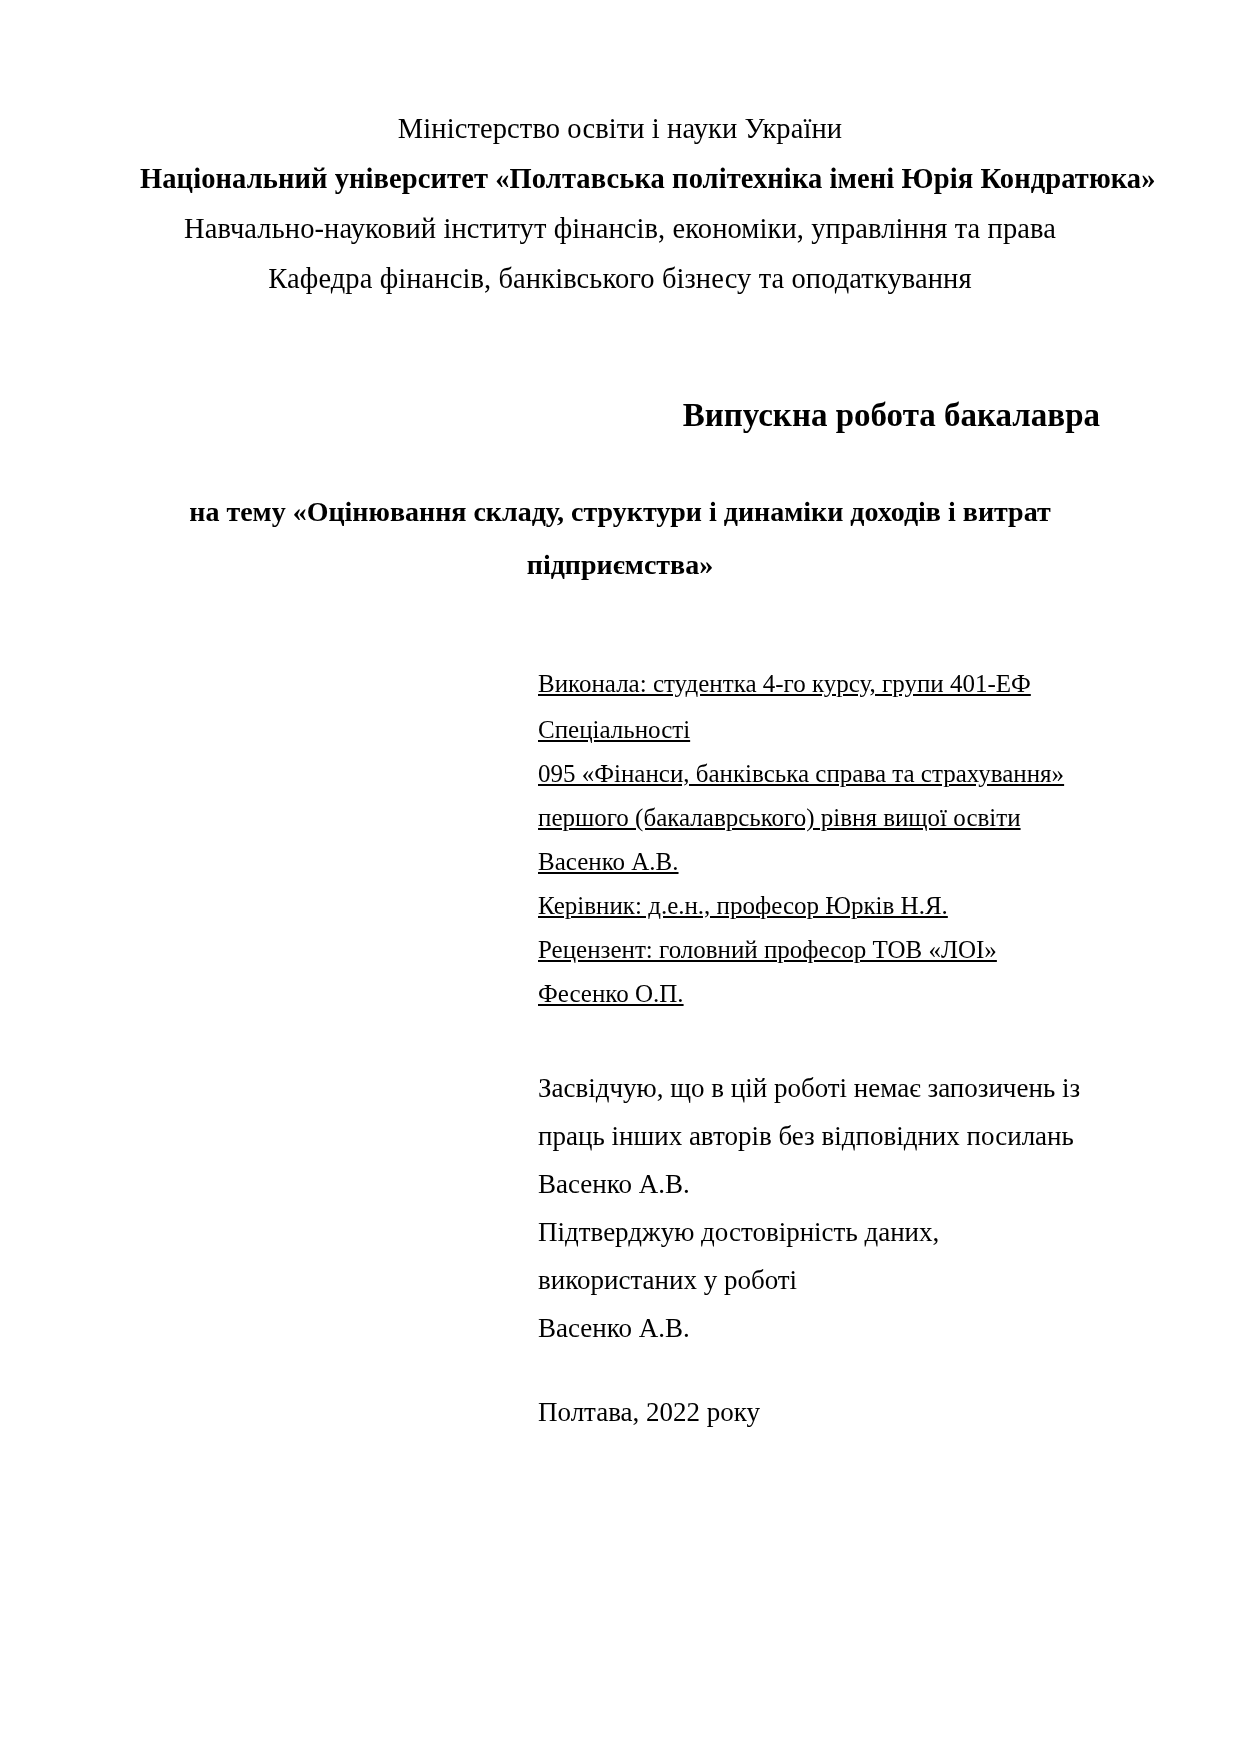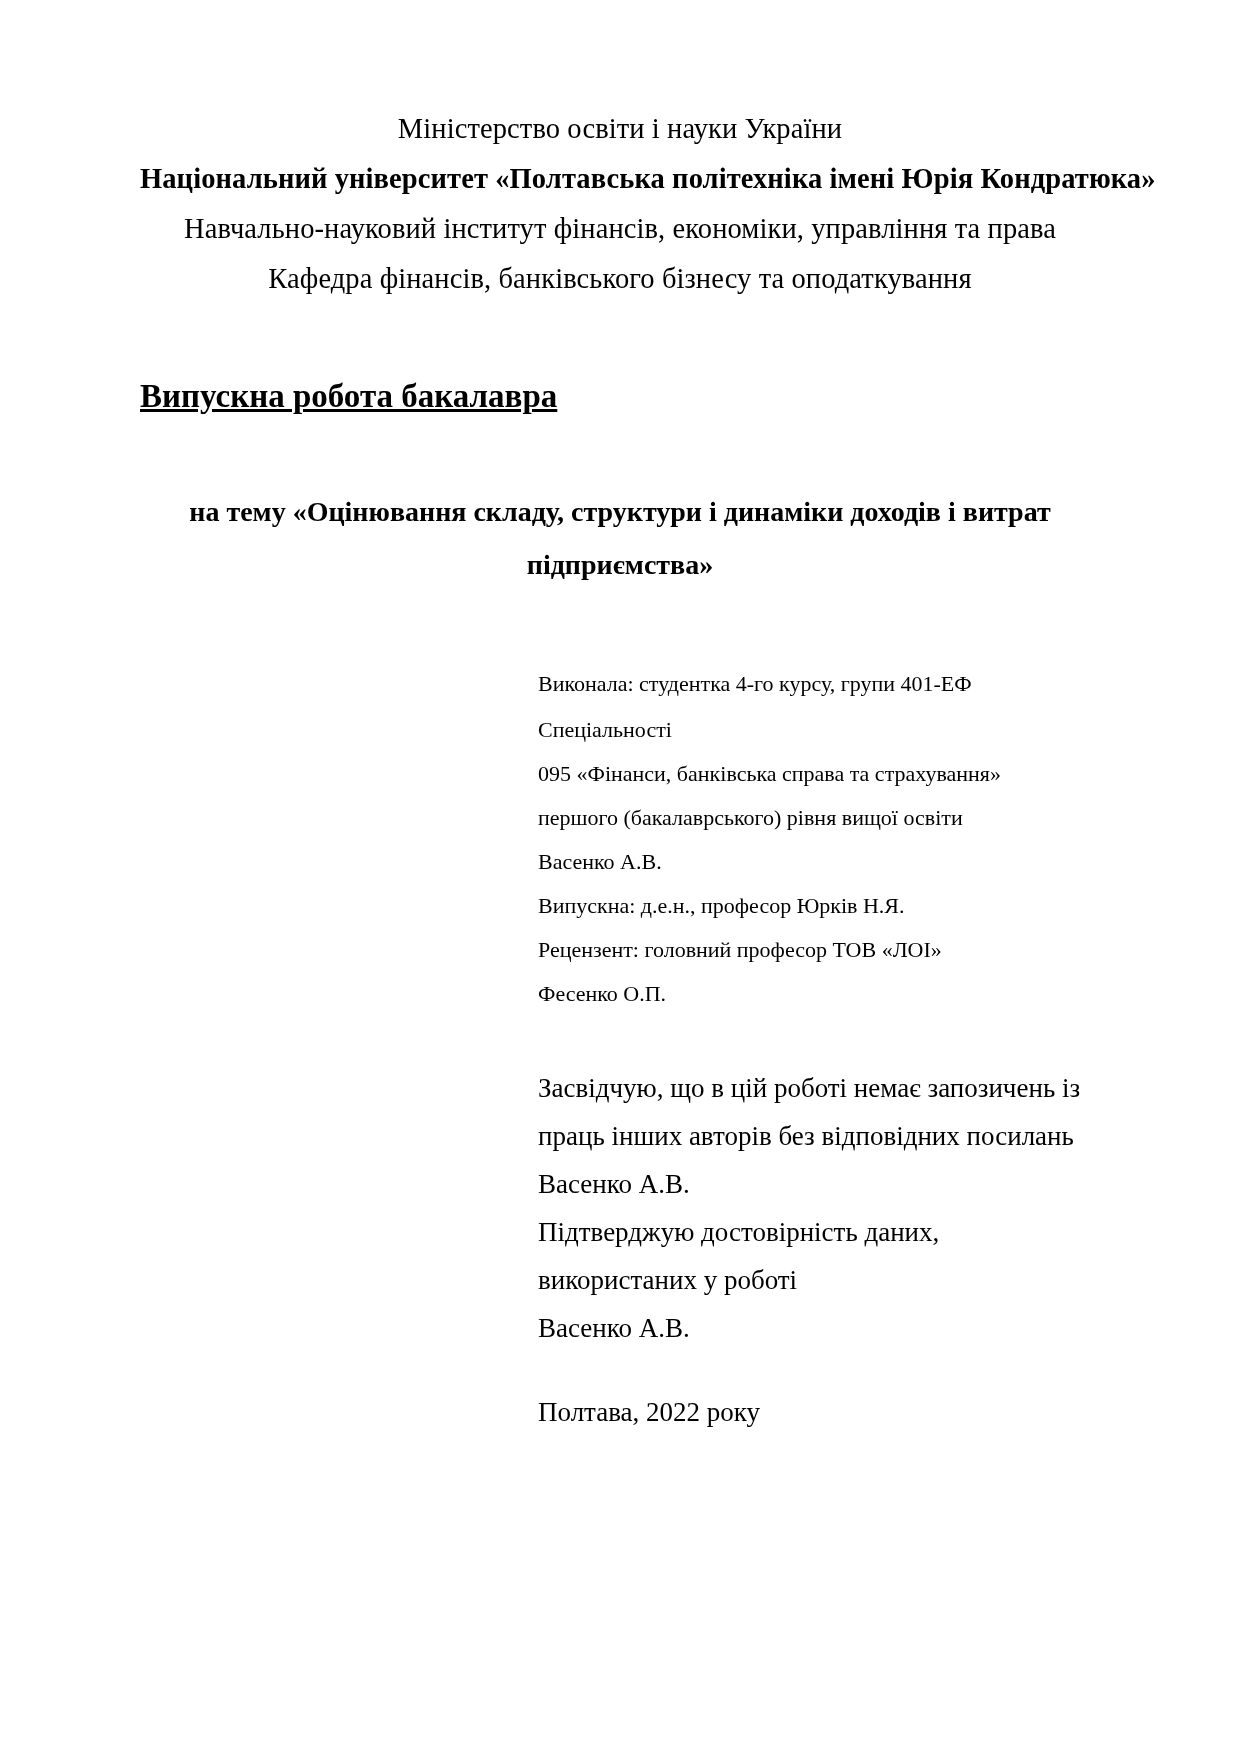"Випускна робота бакалавра" .doc-title { text-align: left -> right; text-decoration: underline -> none; top: 374px -> 393px }
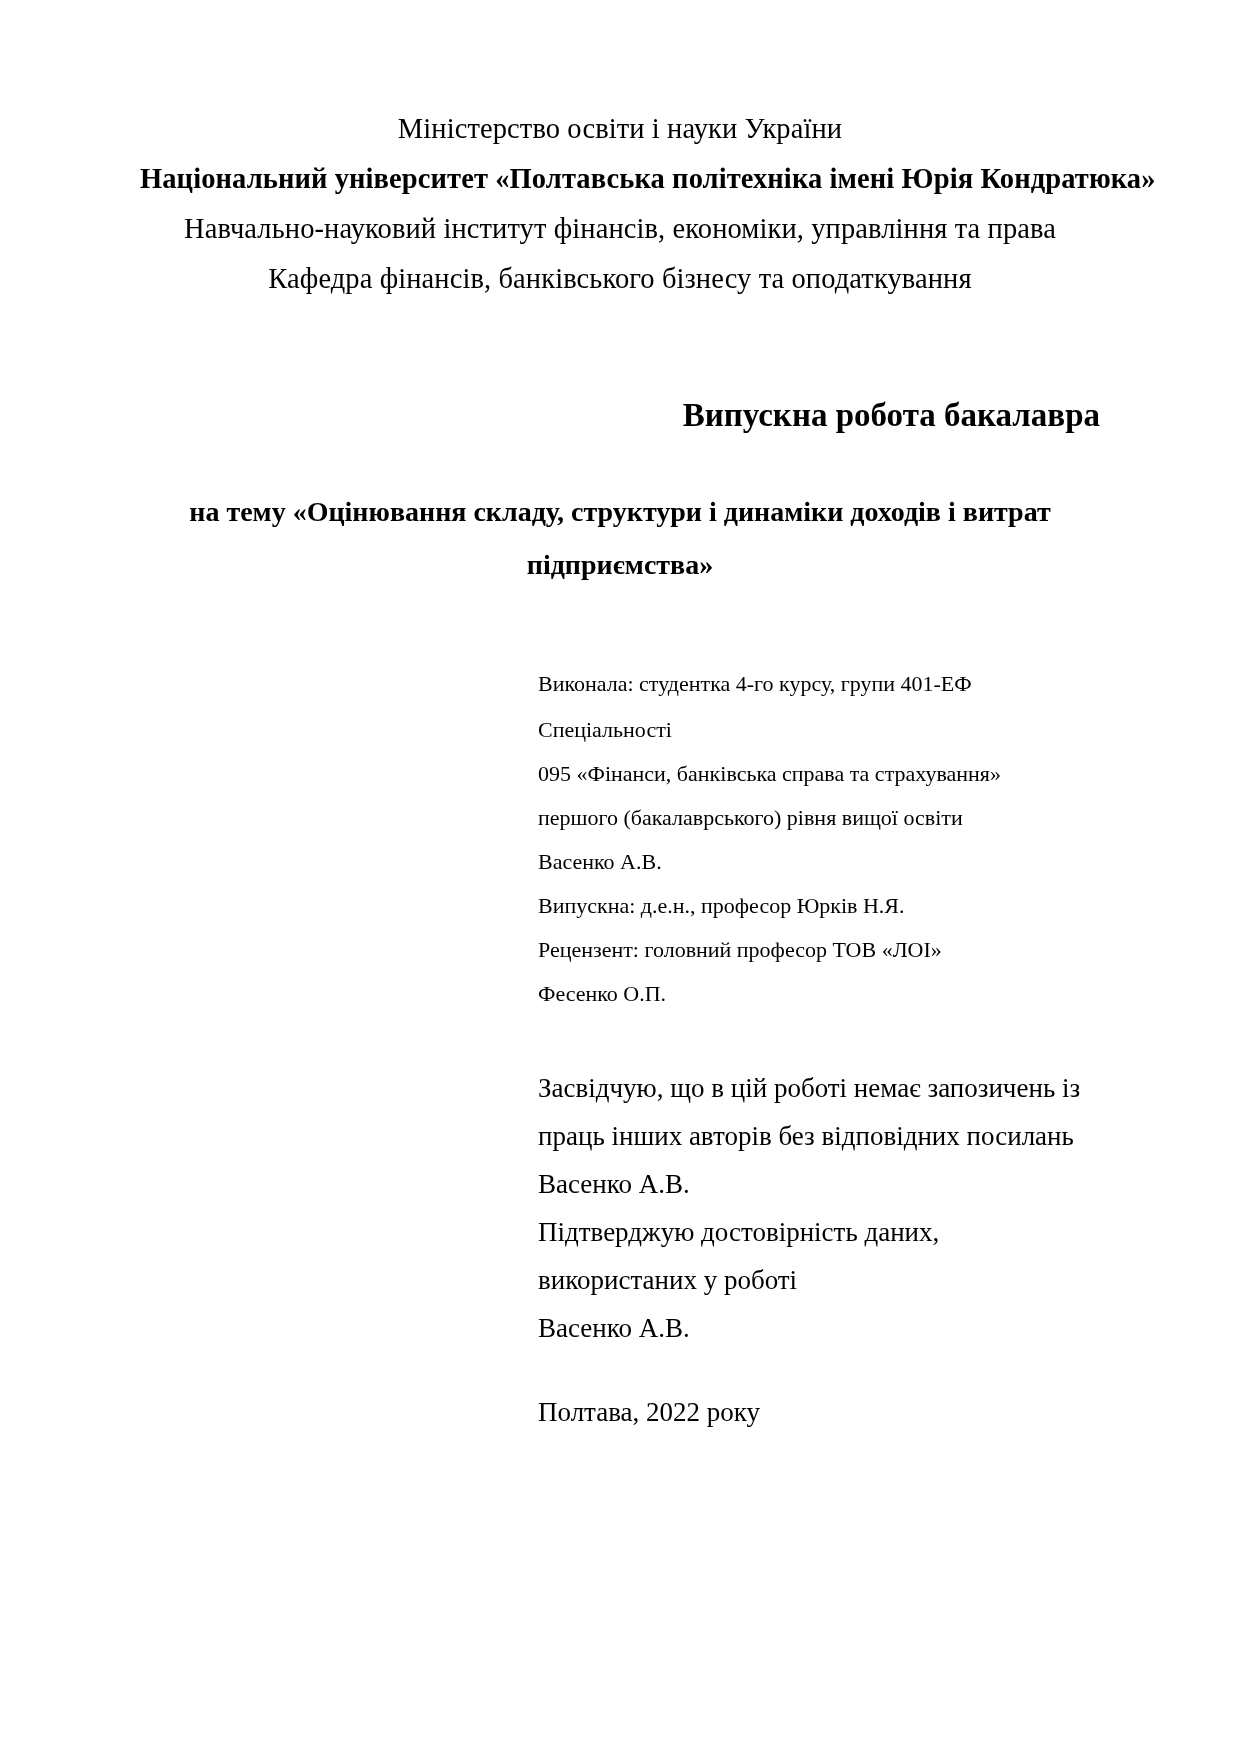"Виконала: студентка 4-го курсу, групи" .info-line { font-size: 22px -> 25px; text-decoration: none -> underline }
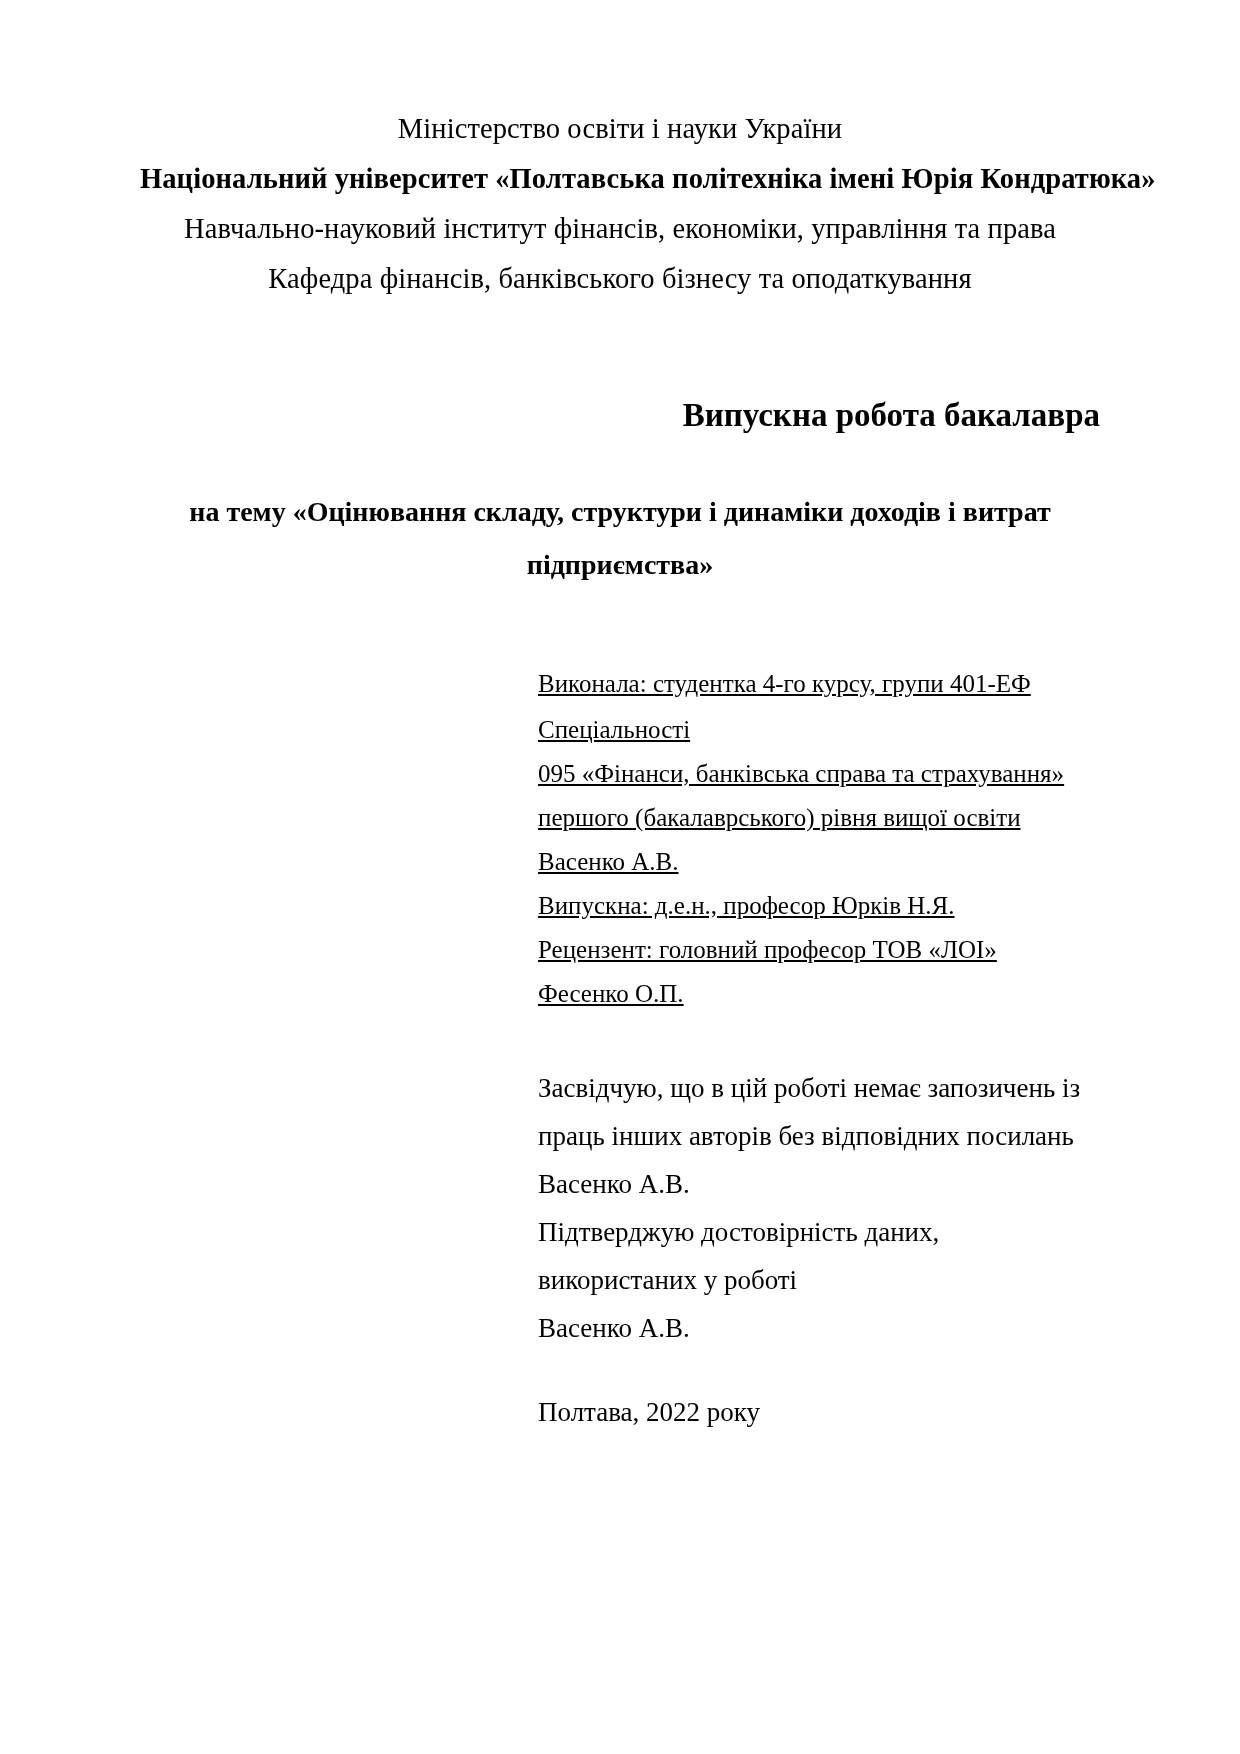"Випускна: д.е.н., професор Юрків Н.Я." div.info-line { text: Випускна -> Керівник }
